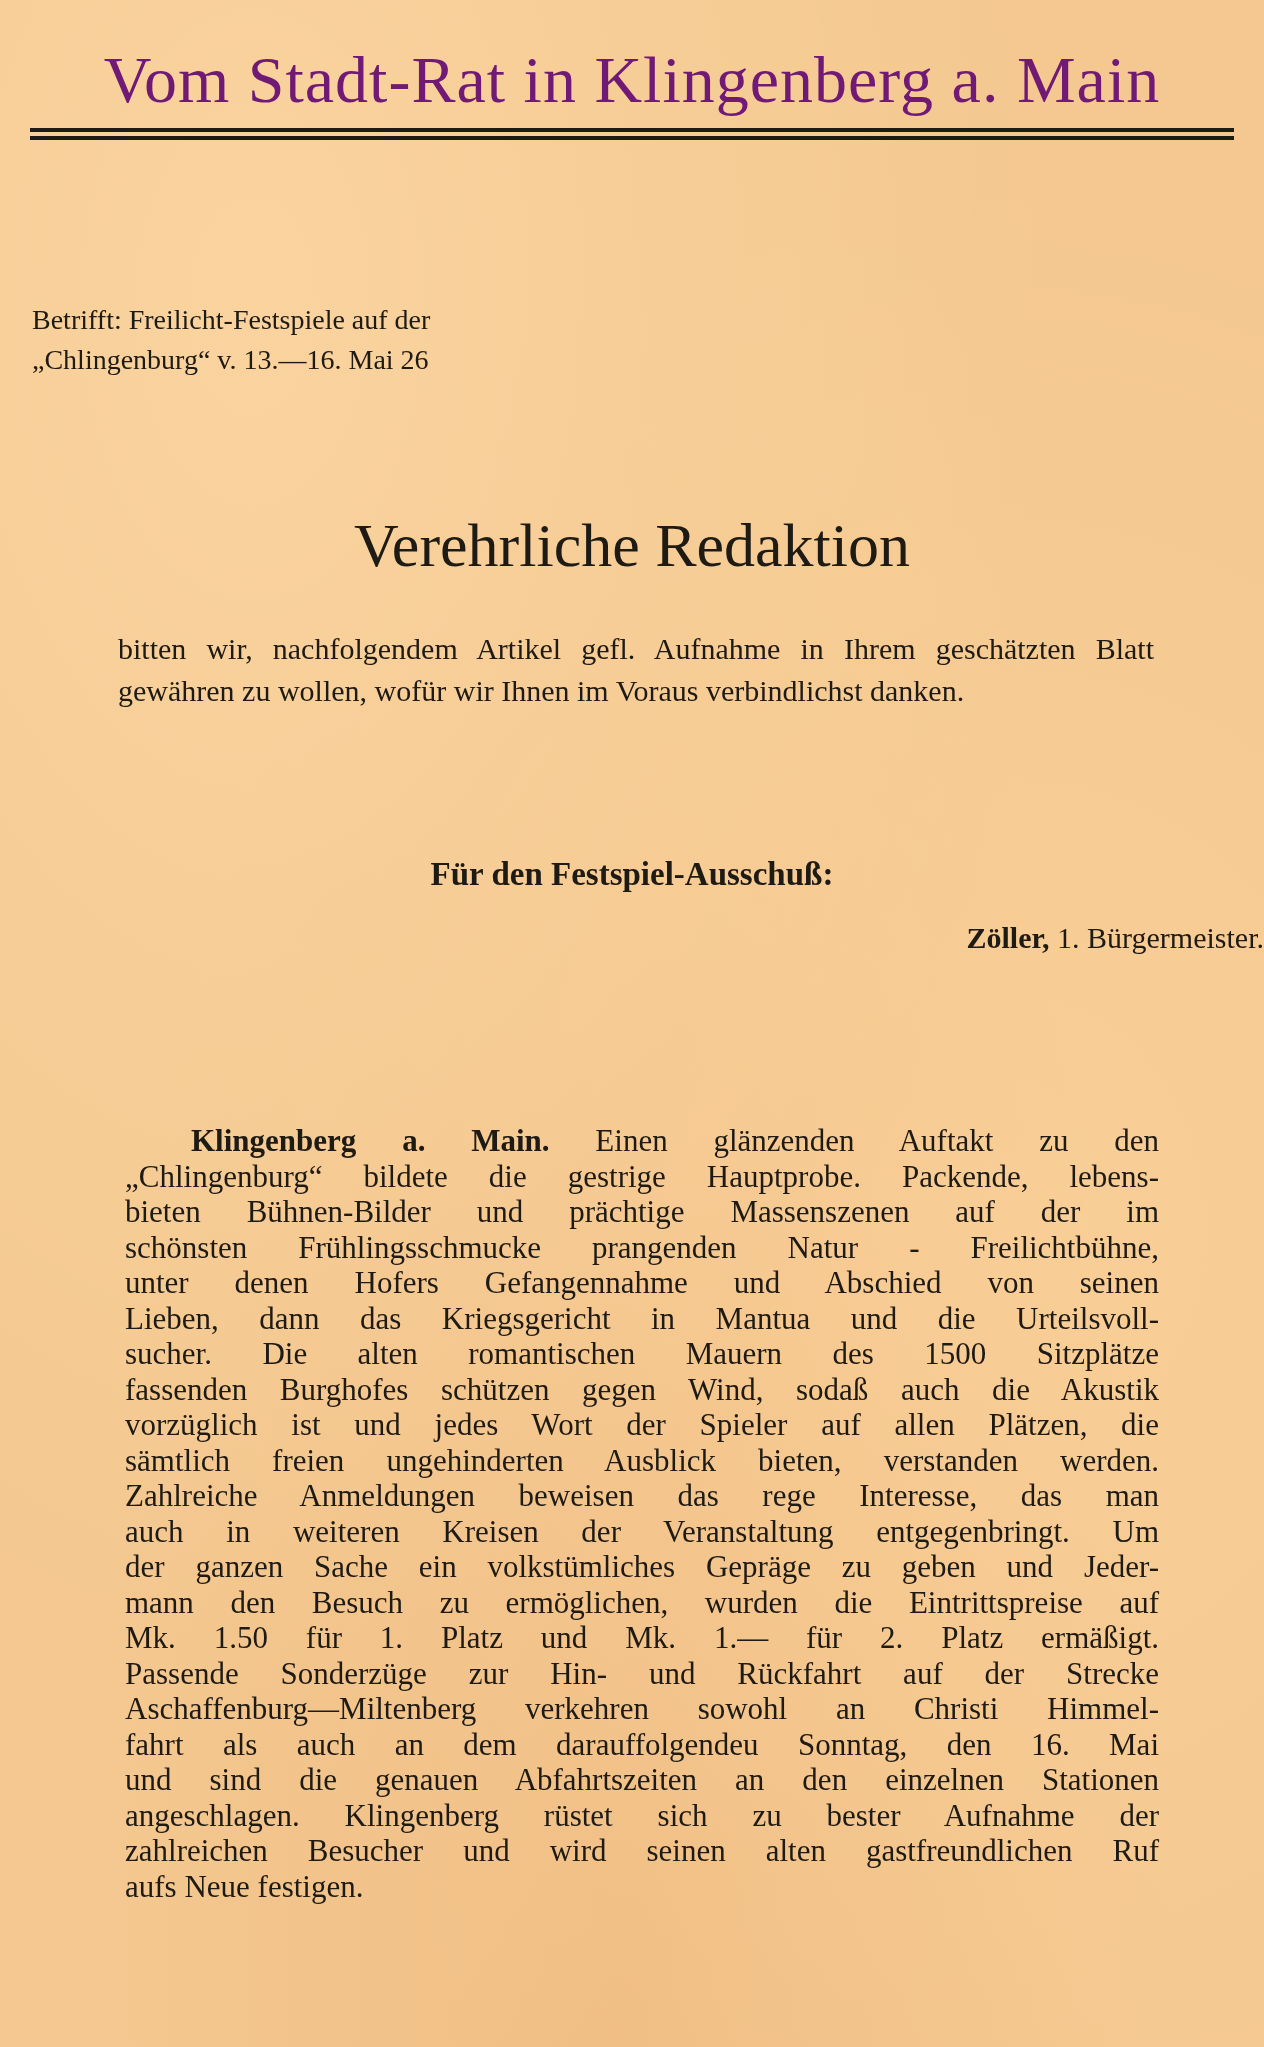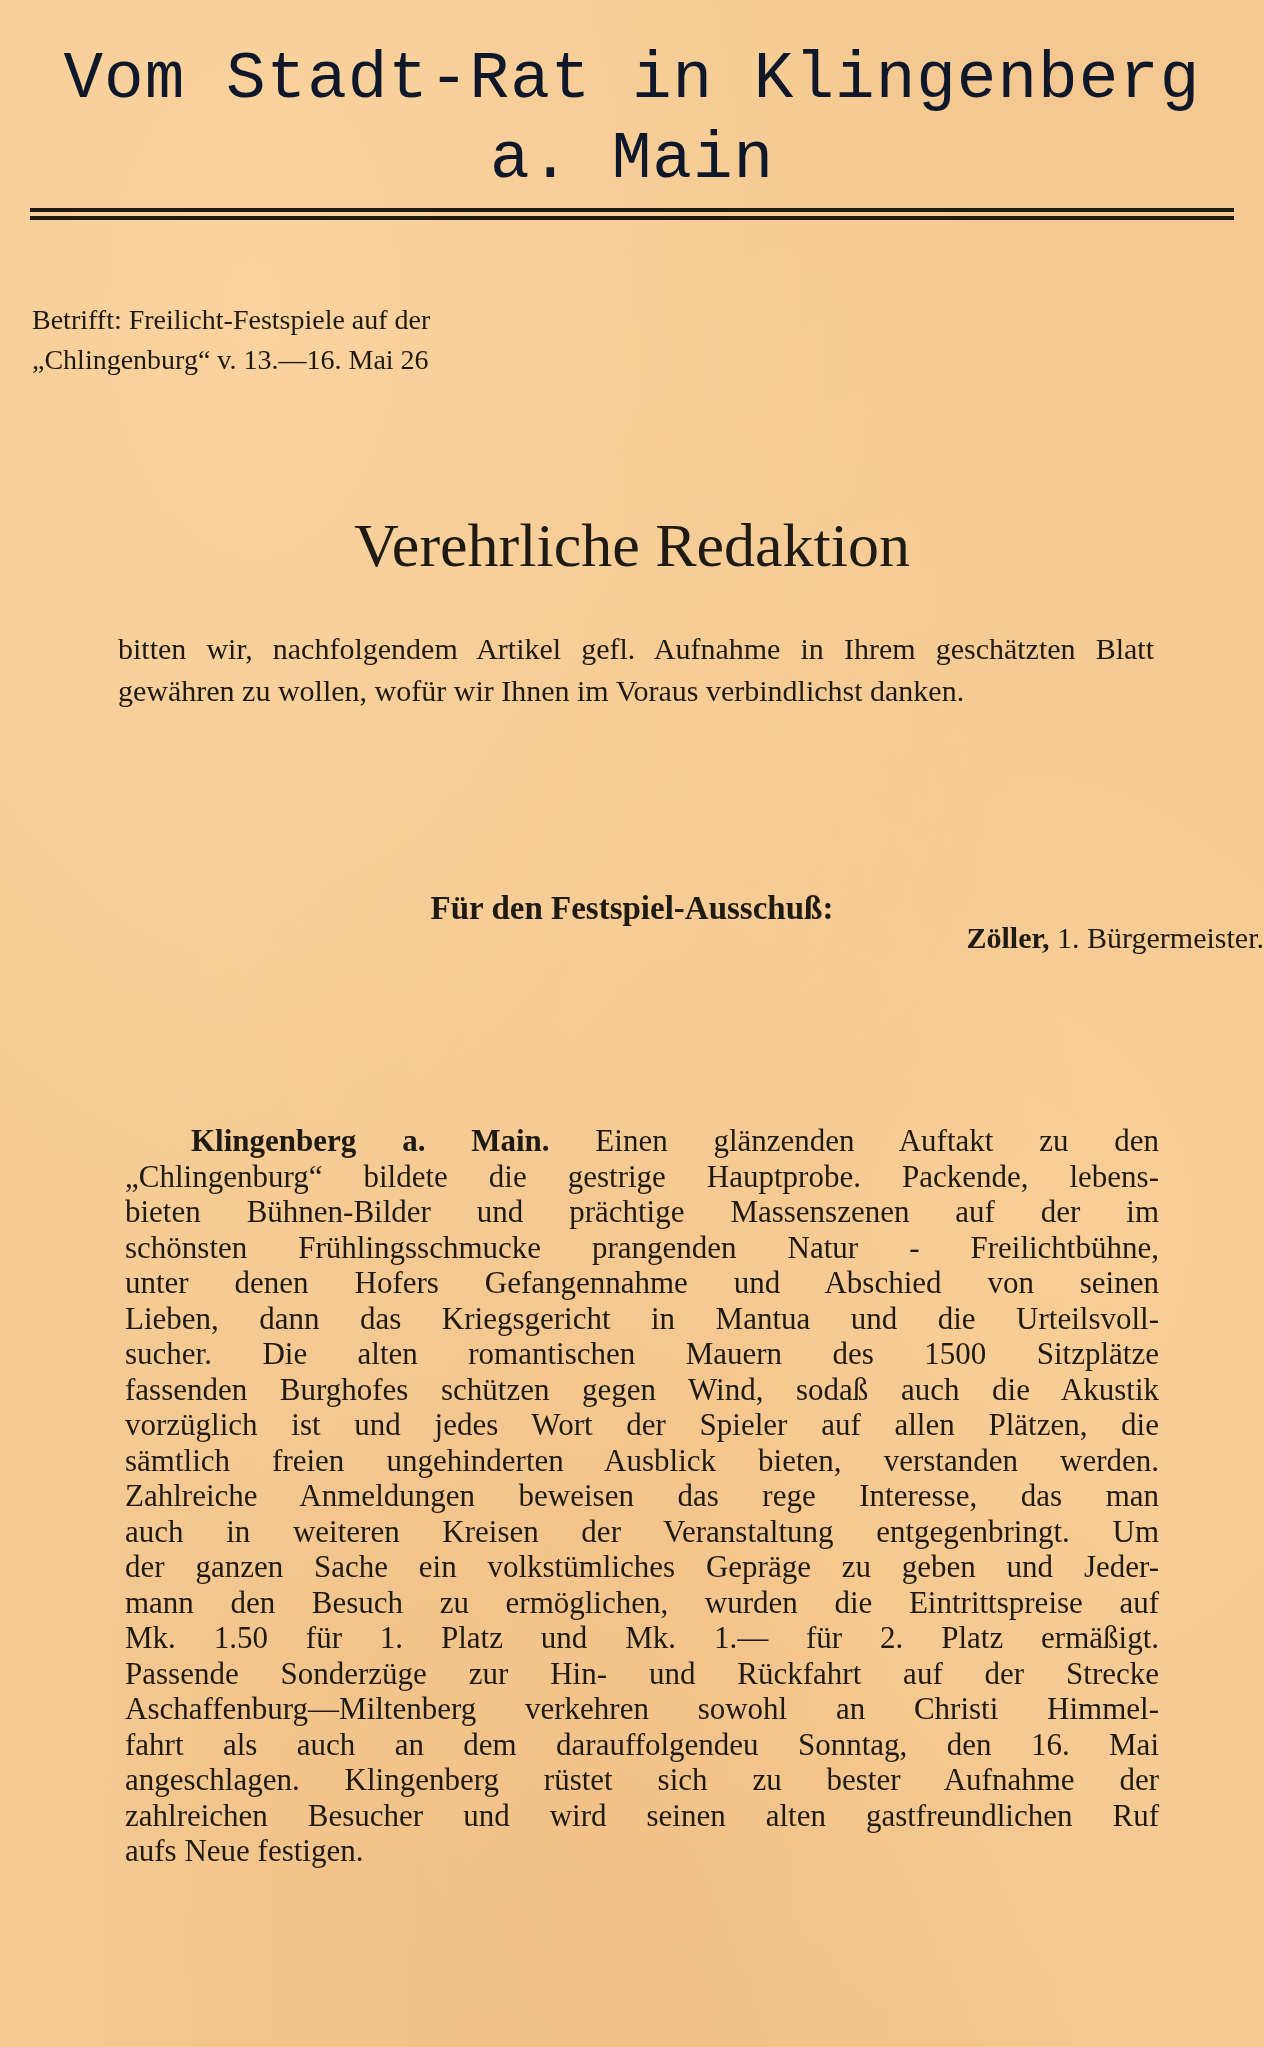"Vom Stadt-Rat in Klingenberg a." .masthead-title { color: #0f172a -> #701a75; font-family: Liberation Mono, monospace -> Liberation Serif, serif }
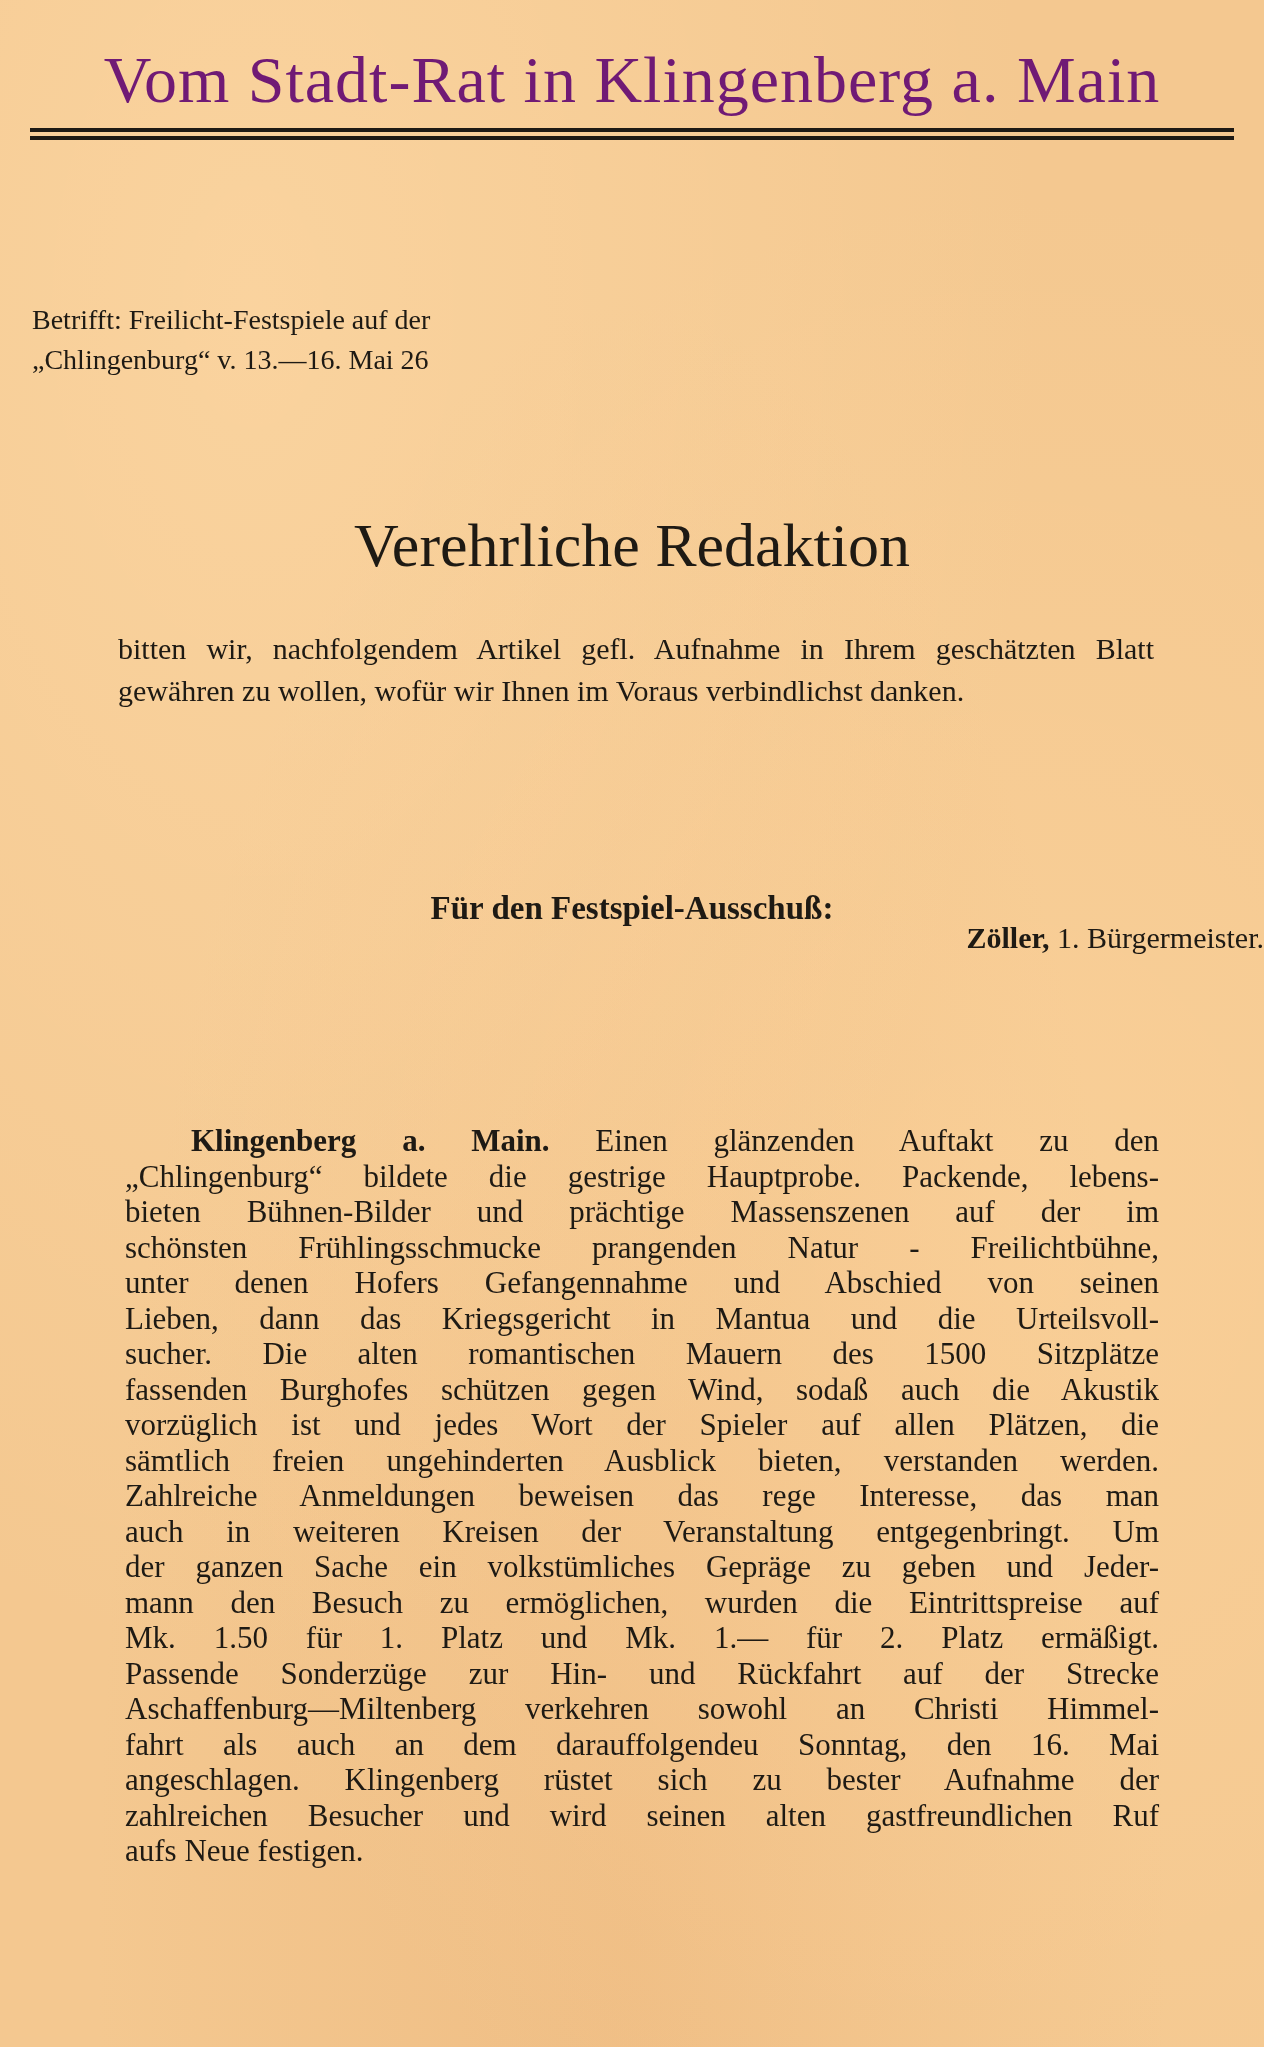"Für den Festspiel-Ausschuß:" .committee { top: 886px -> 852px }
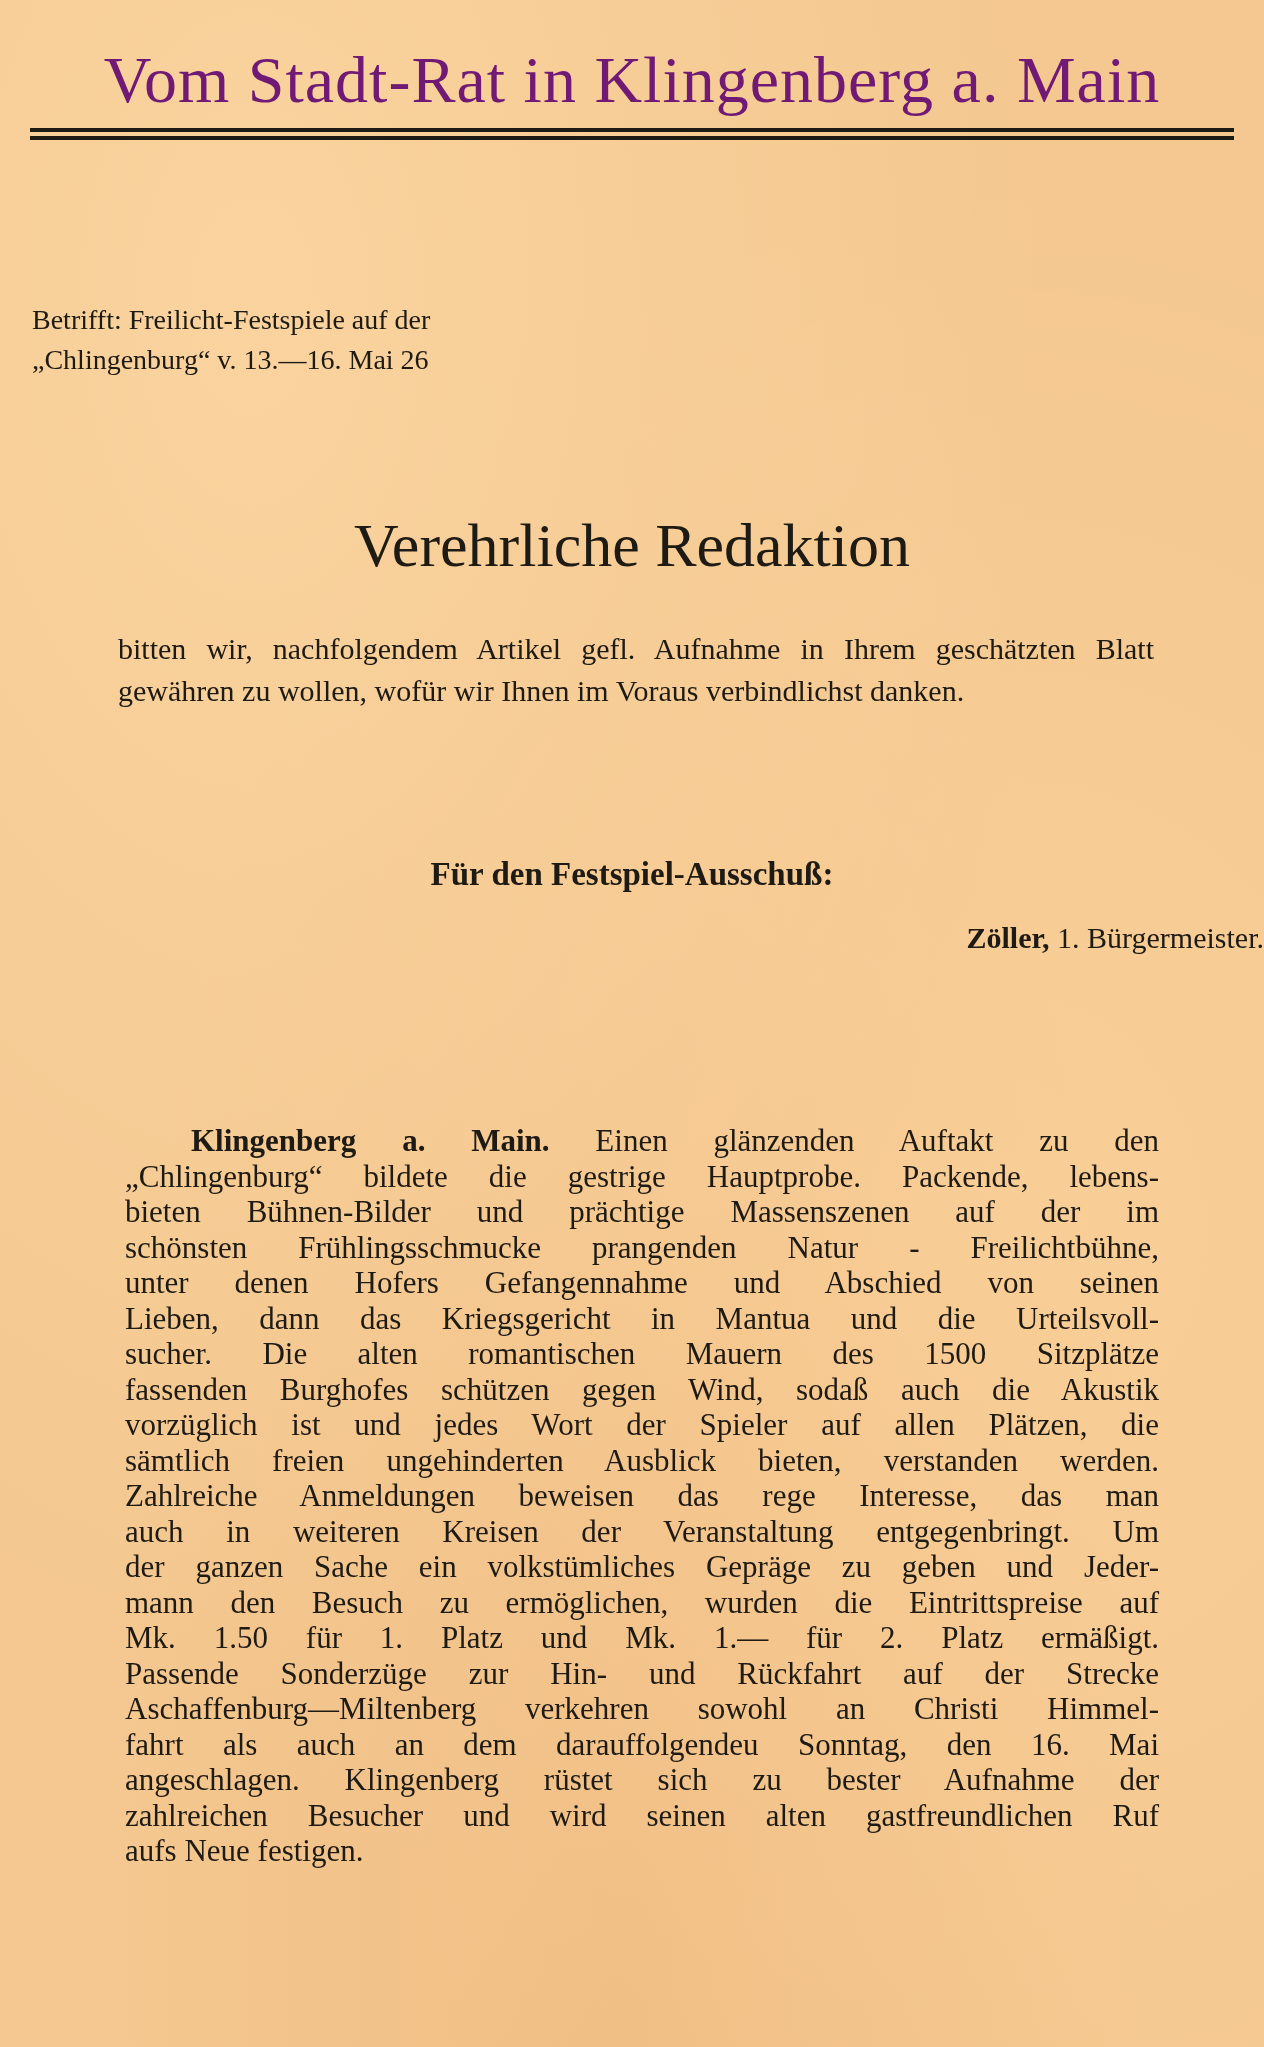"und sind die genauen Abfahrtszeiten" span.line { html: none -> <span>und sind die genauen Abfahrtszeiten an den einzelnen Stationen</span> }
